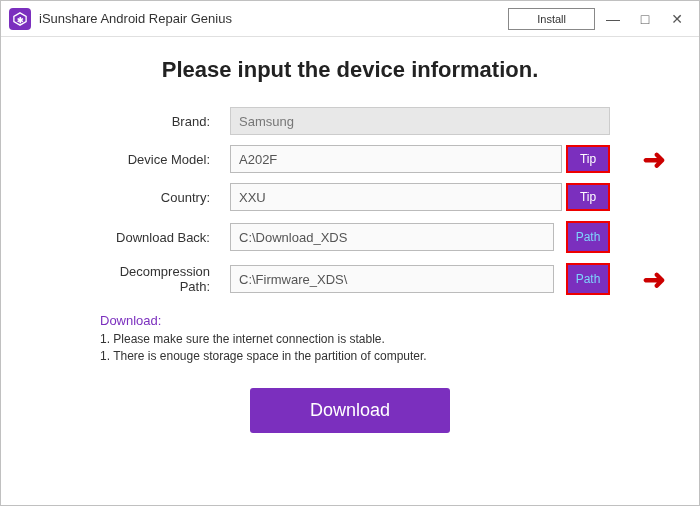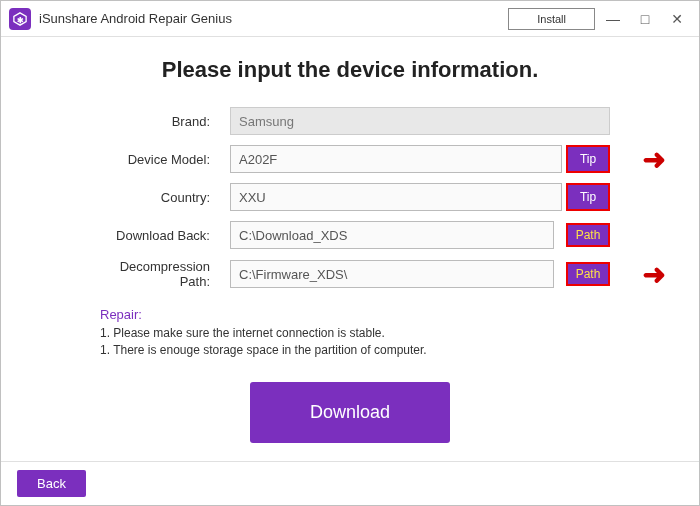"Path" .path-btn { color: #fde047 -> #7dd3fc; height: 24px -> 32px }
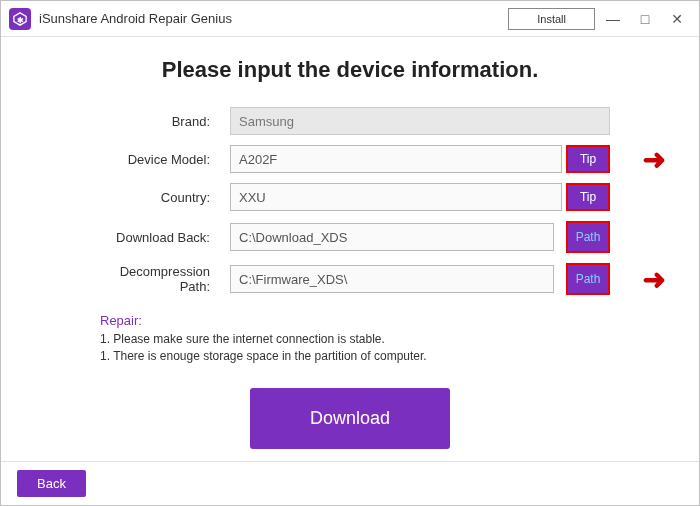"Repair:" div.warning-title { text: Repair -> Download }
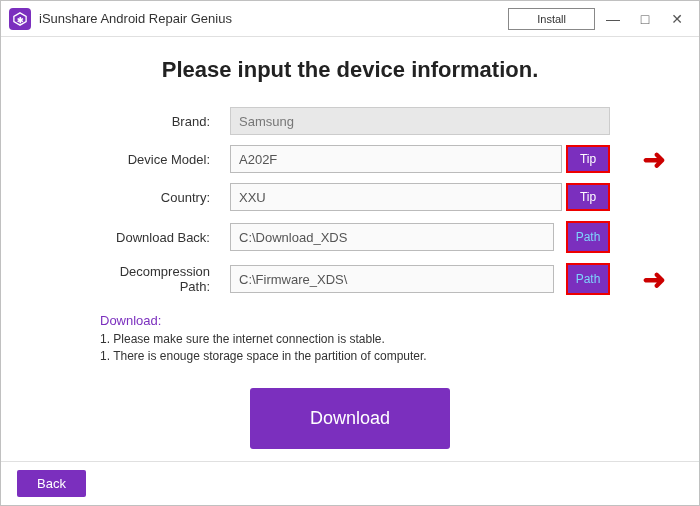"Download" .download-btn { padding: 20px 60px -> 12px 60px }
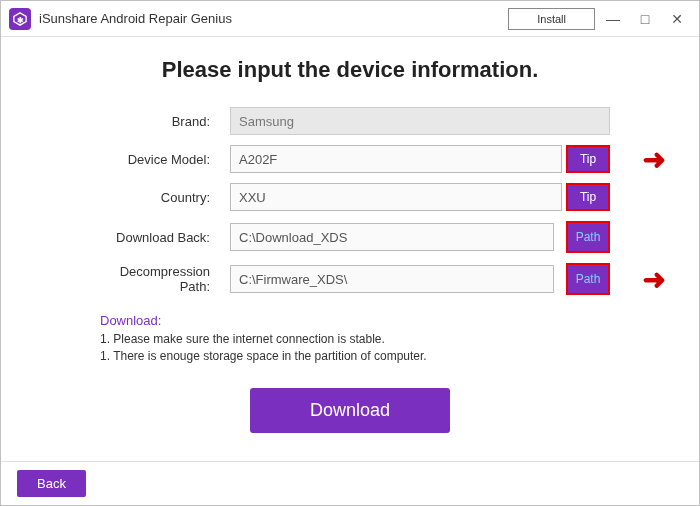"Back" div.footer { html: <div> <button>Back</button> </div> -> none }
